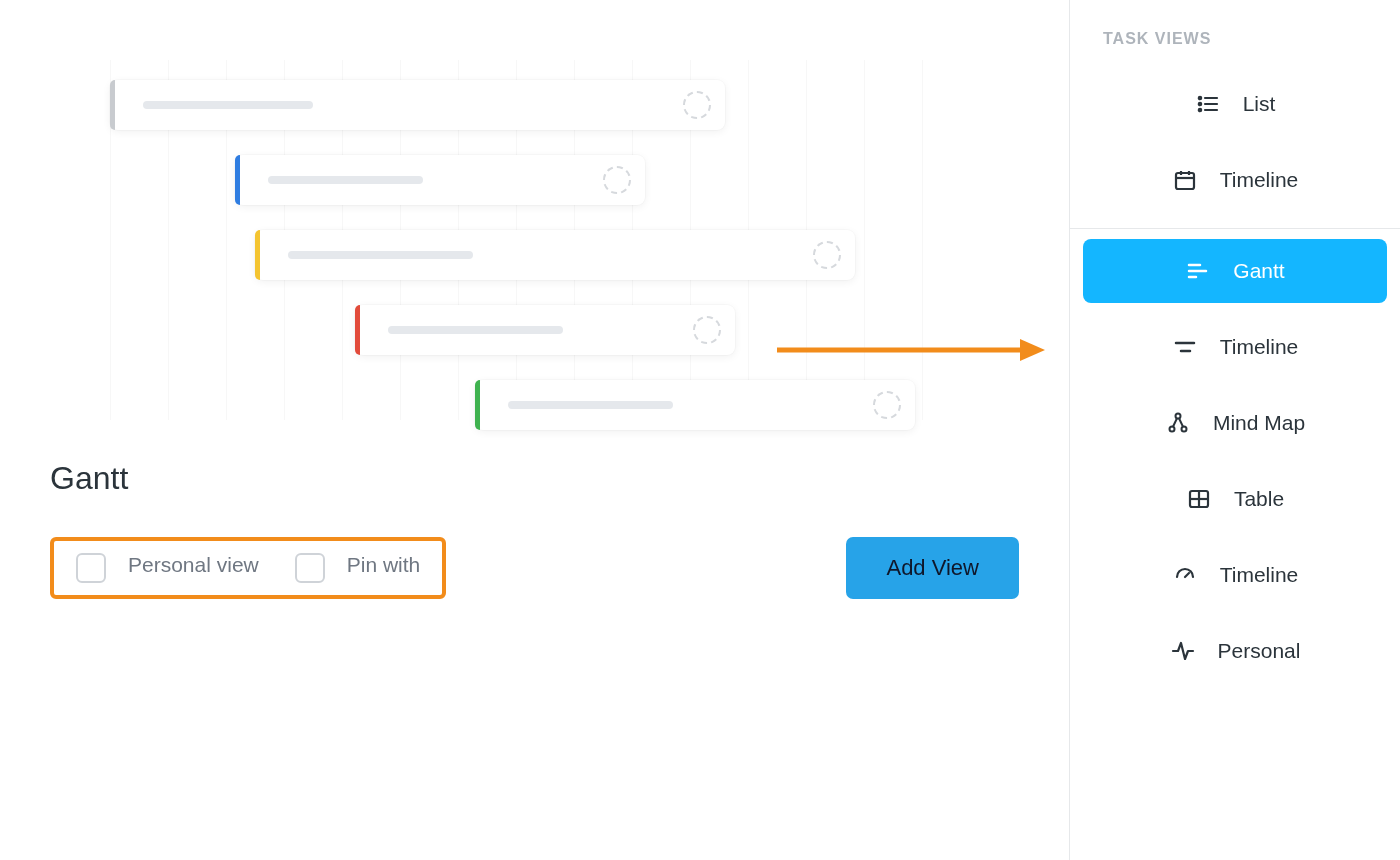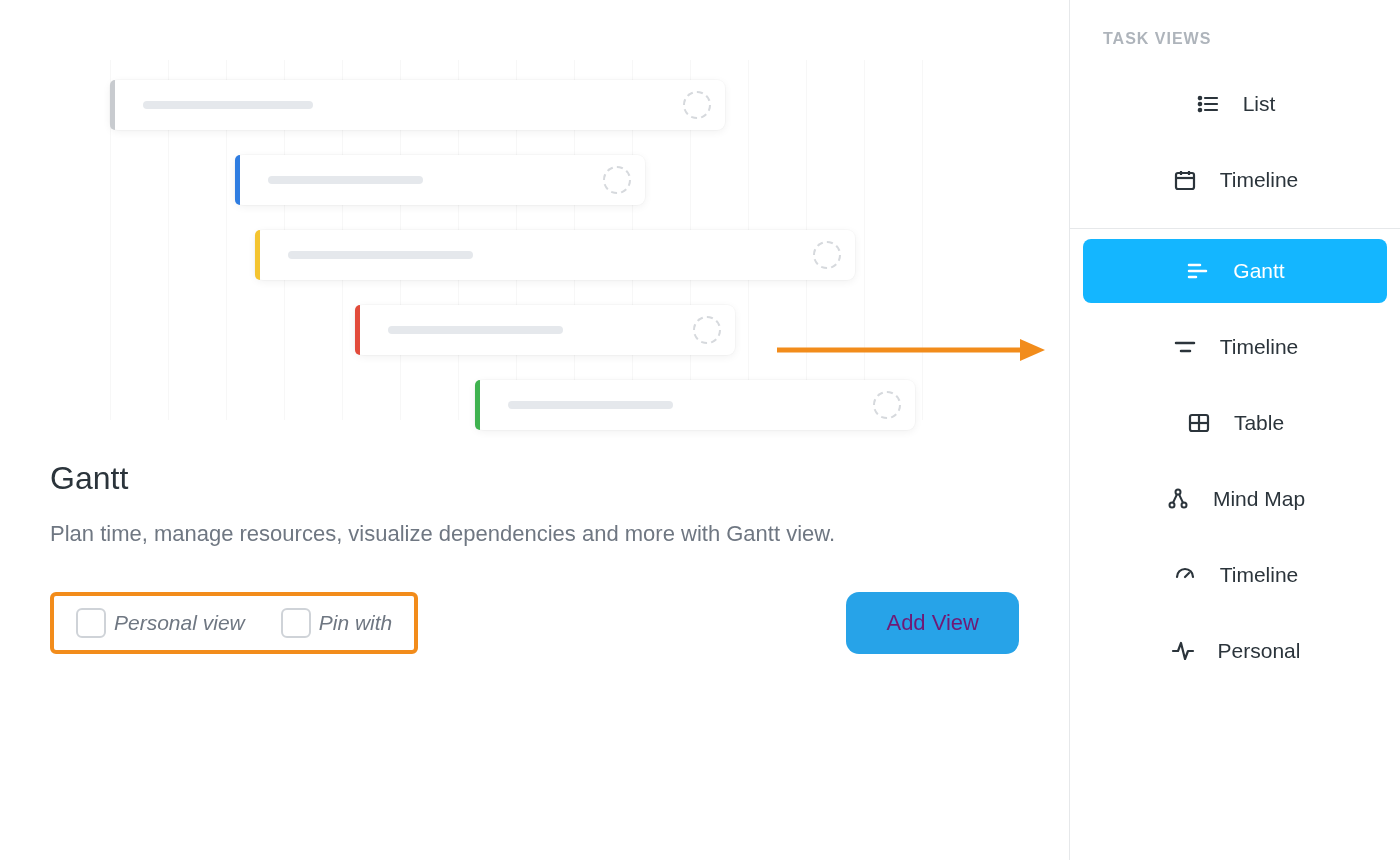"Table" div.view-item { order: before "Mind Map" -> after "Mind Map" }
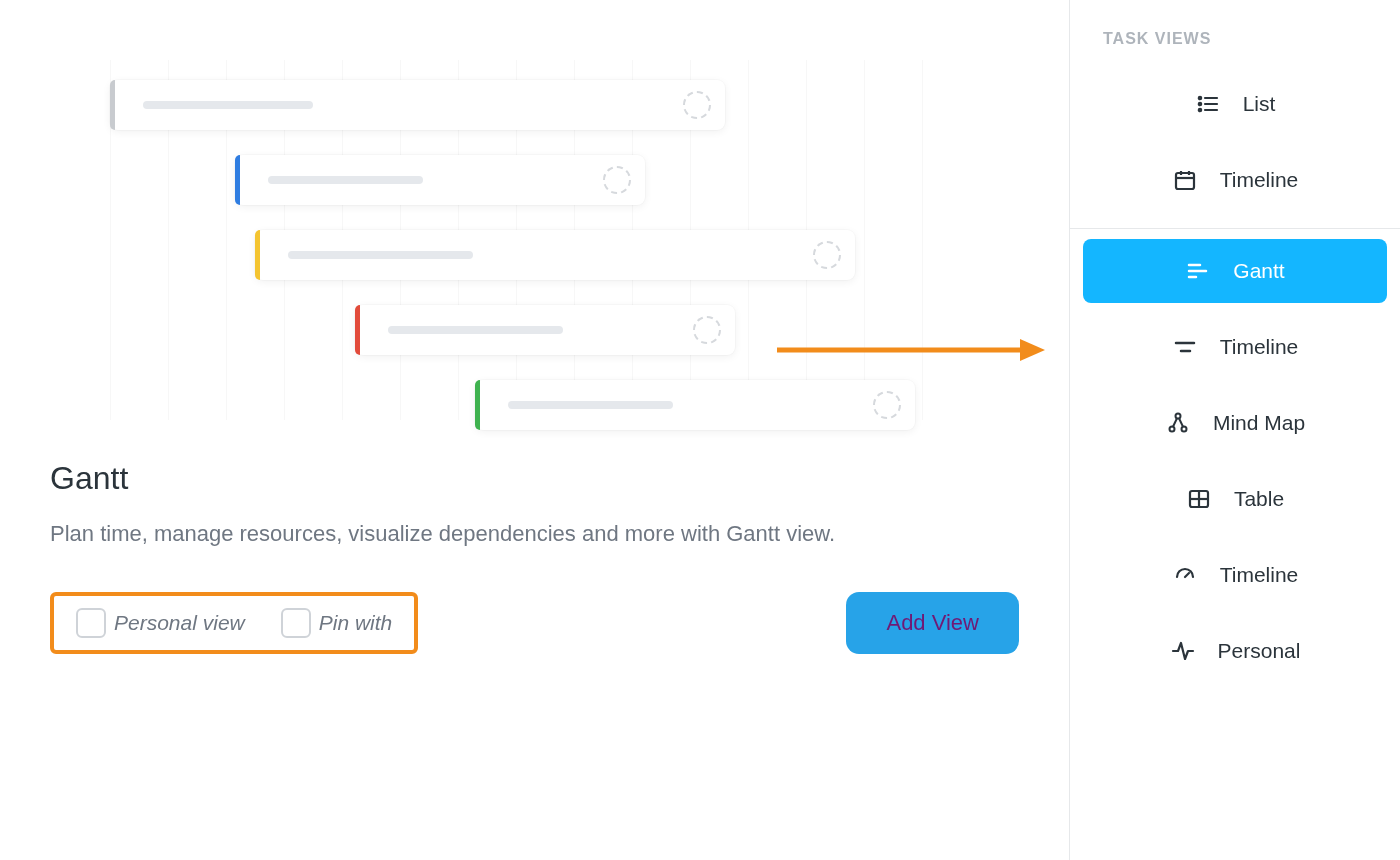"Plan time, manage resources, visualize" p.gantt-desc { html: <p>Plan time, manage resources, visualize dependencies and more with Gantt view.</p> -> none }
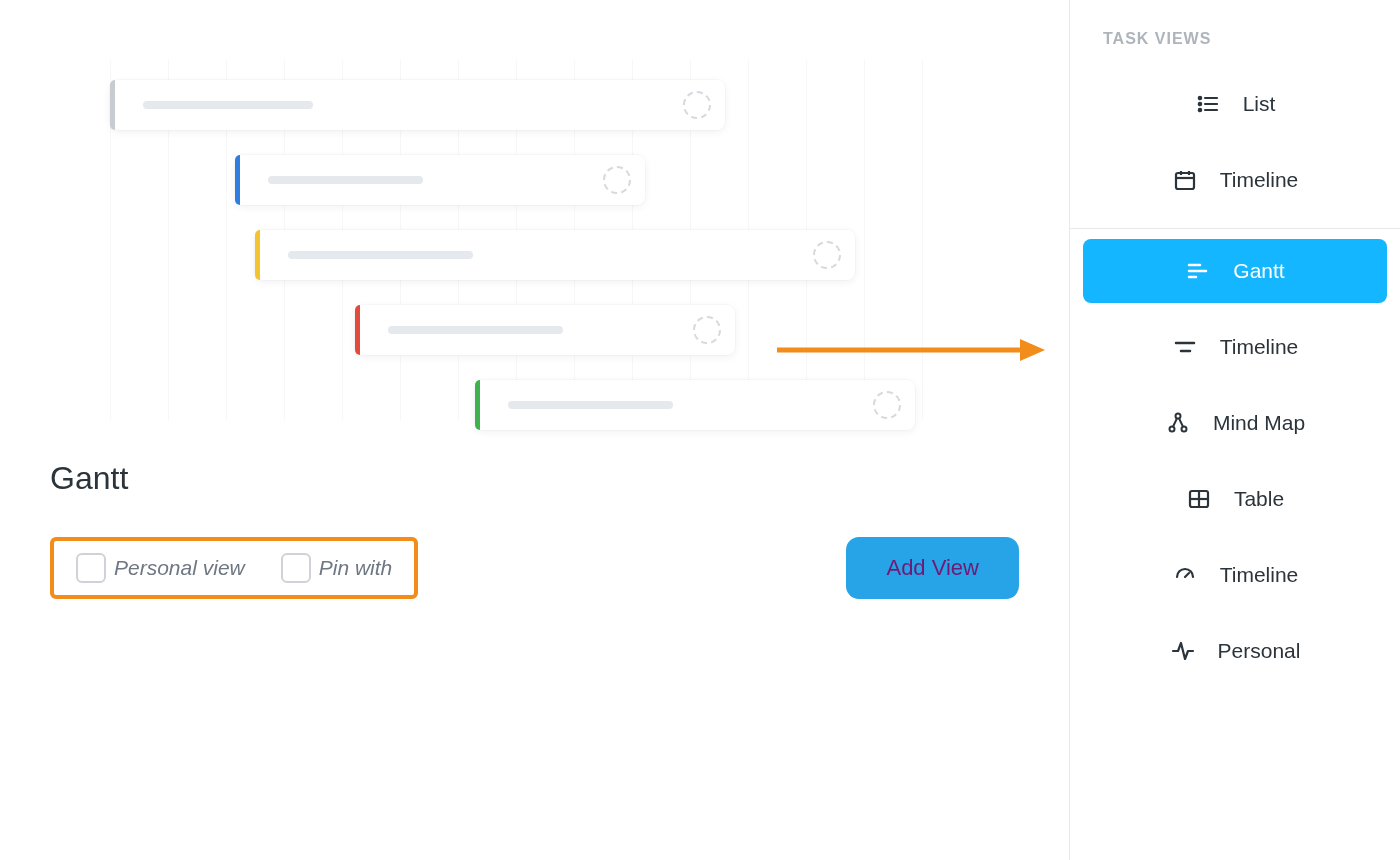"Personal view" .checkbox-item { align-items: center -> flex-start; font-style: italic -> none; gap: 8px -> 22px }
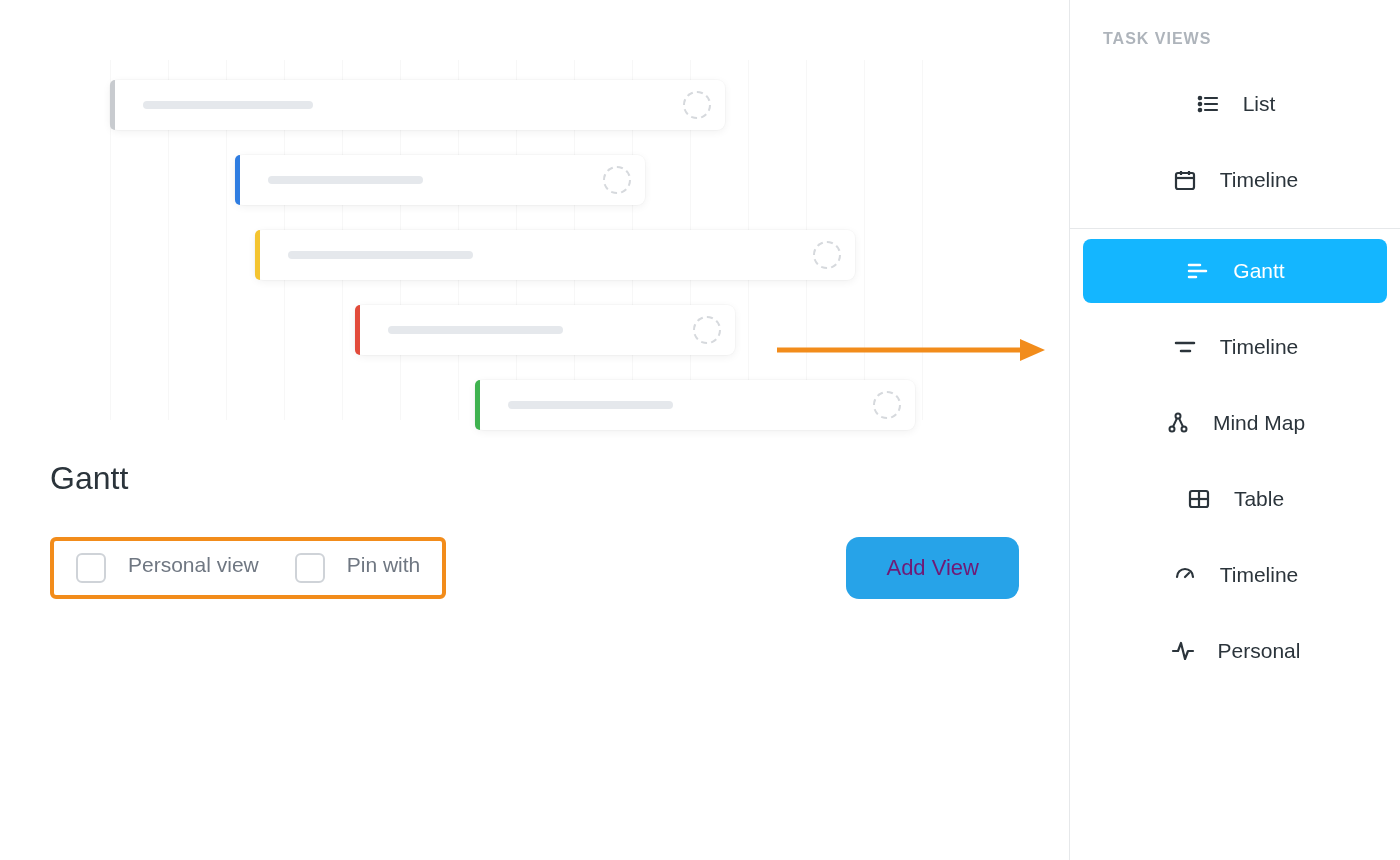"Add View" .add-view-btn { border-radius: 13px -> 7px; color: #701a75 -> #0f172a }
